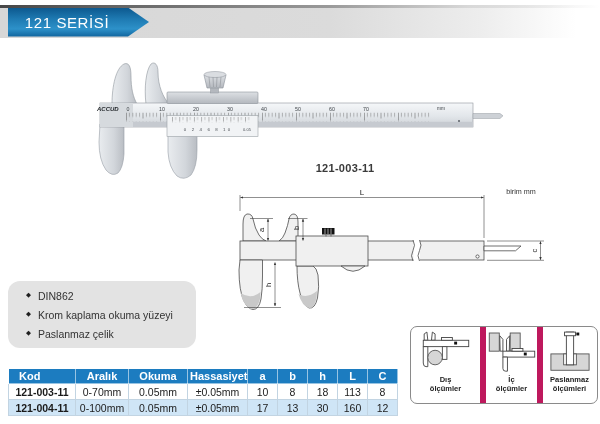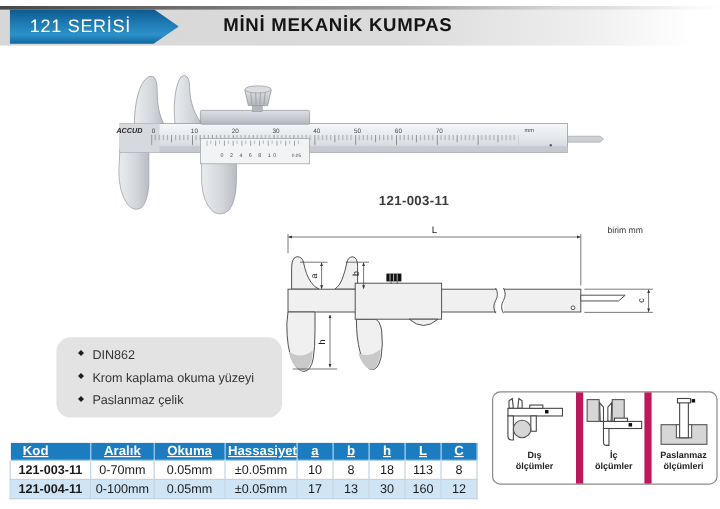"MİNİ MEKANİK KUMPAS" div.header-title { html: <div>MİNİ MEKANİK KUMPAS</div> -> none }
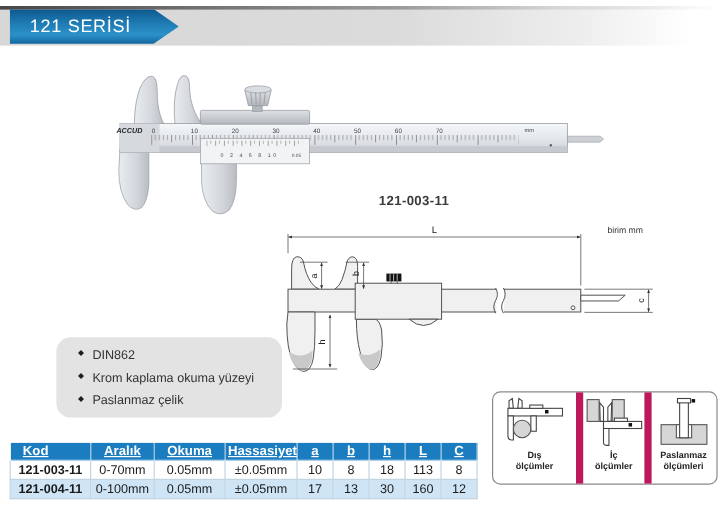"DIN862" .features { margin-left: 39px -> none }
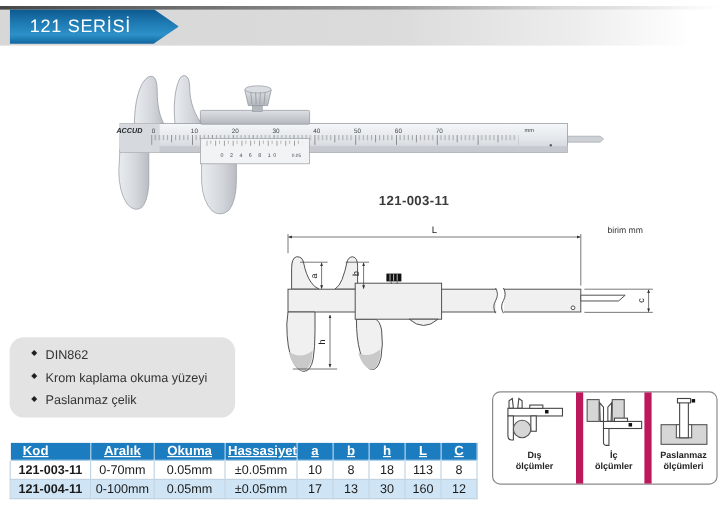"Kod" .spec-table th { text-decoration: underline -> none }
